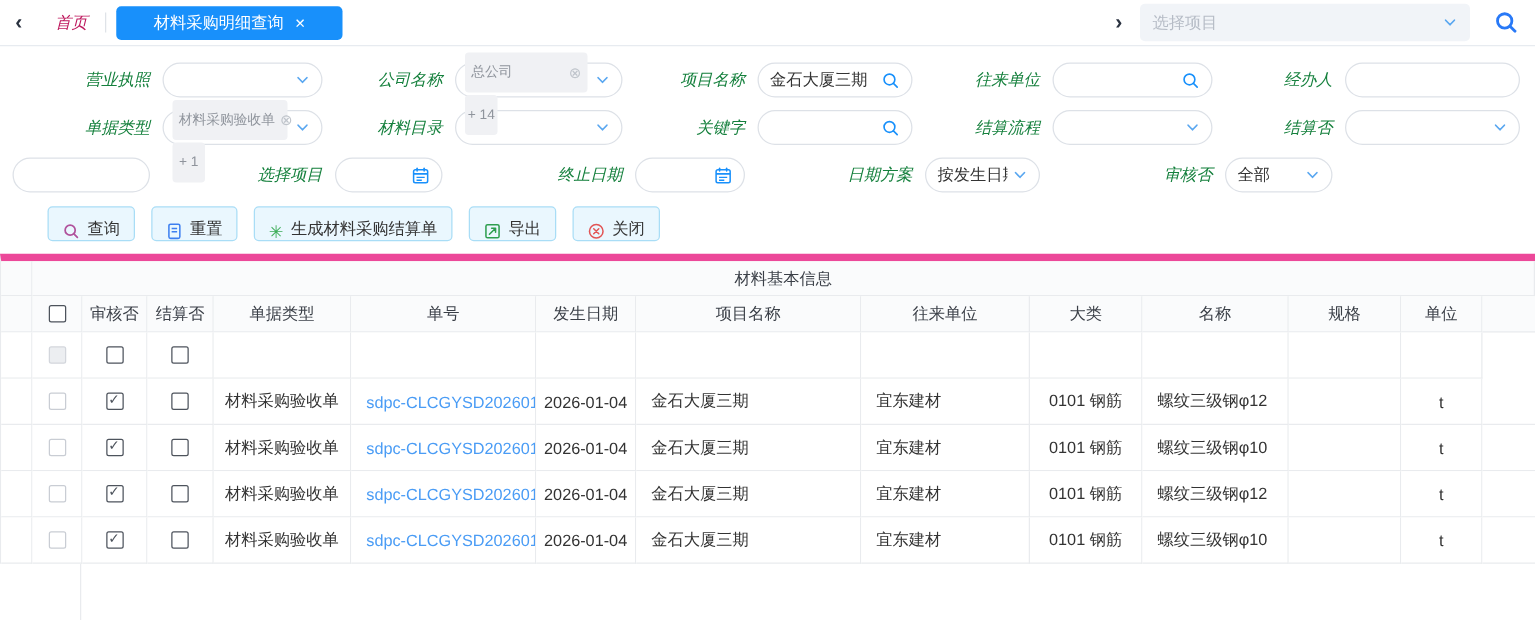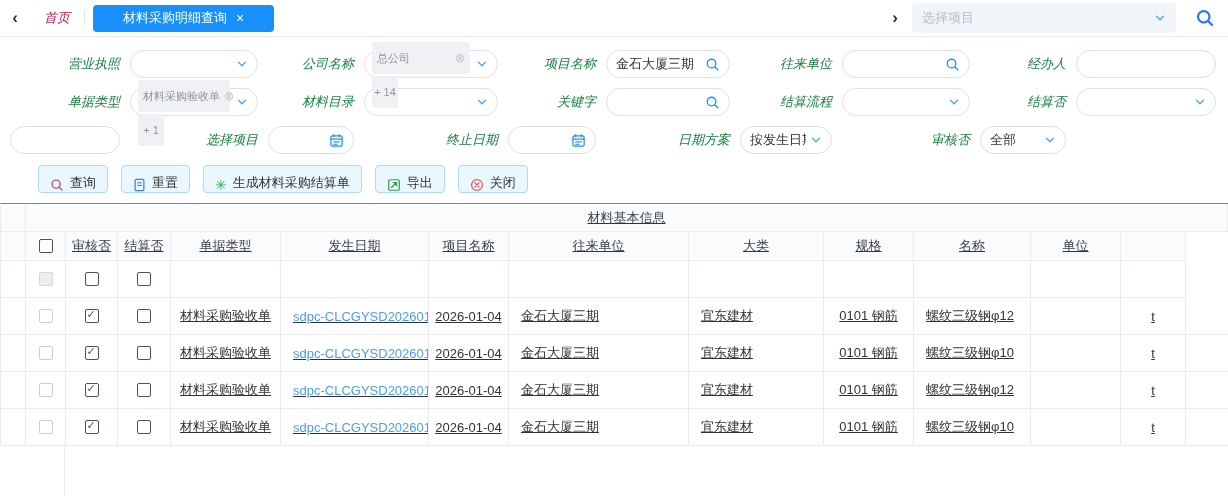"材料基本信息" .table { border-top: 1px solid #ec4899 -> 6px solid #ec4899; text-decoration: underline -> none }
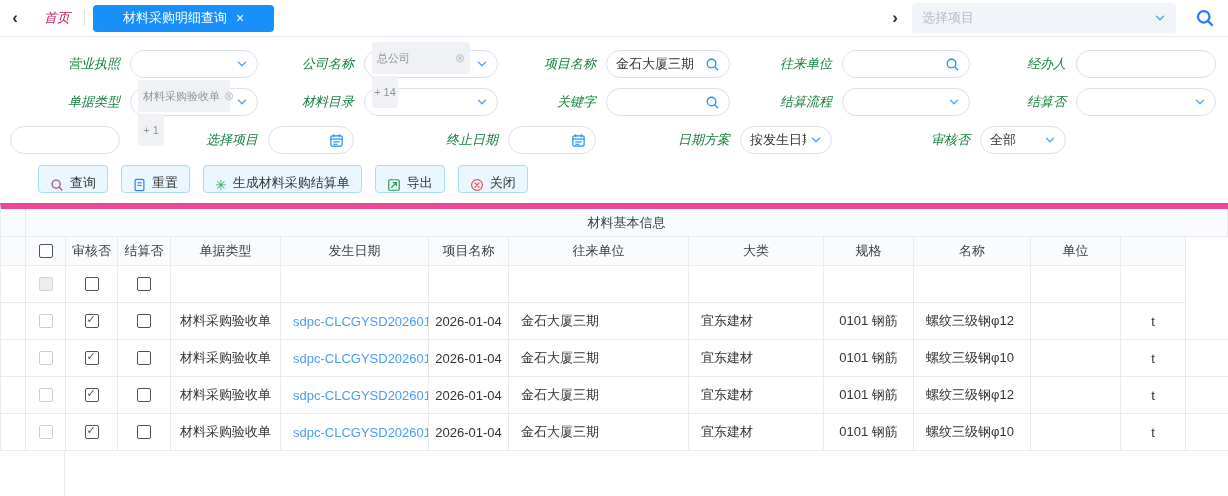"单号" div.tcell { html: none -> <div>单号</div> }
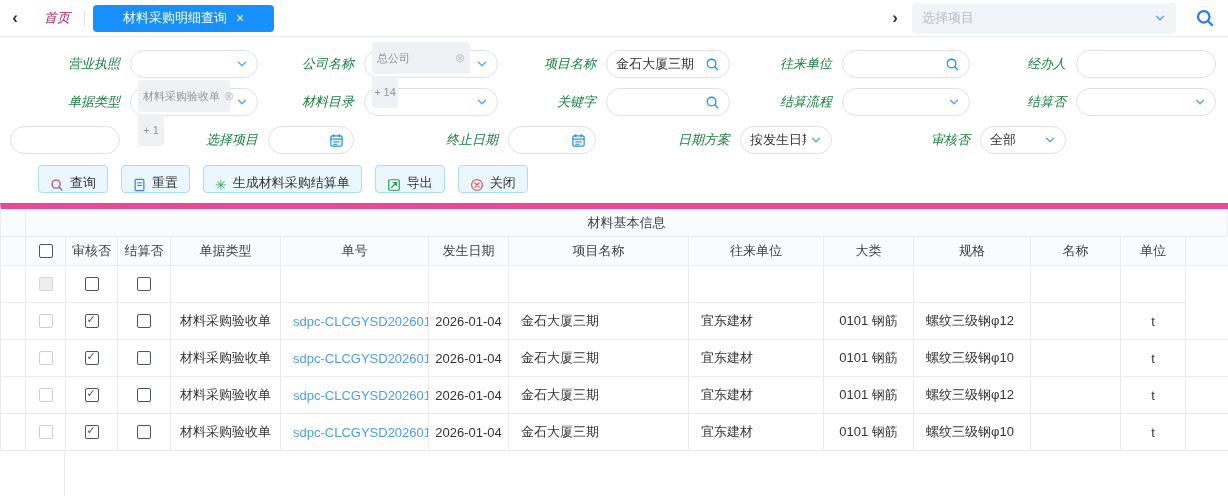"规格" div.tcell { order: before "名称" -> after "名称" }
